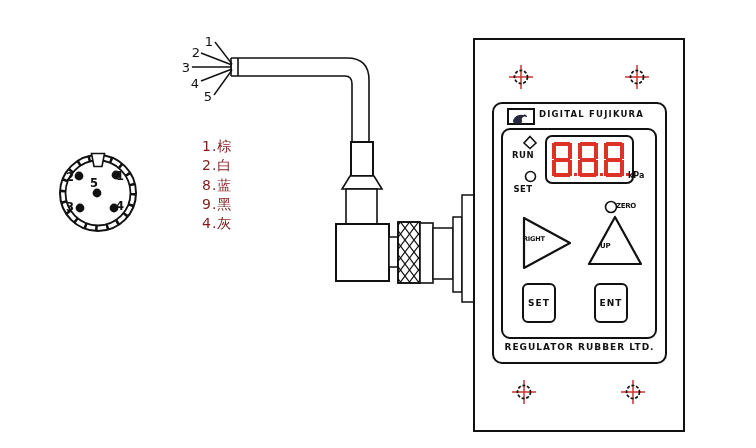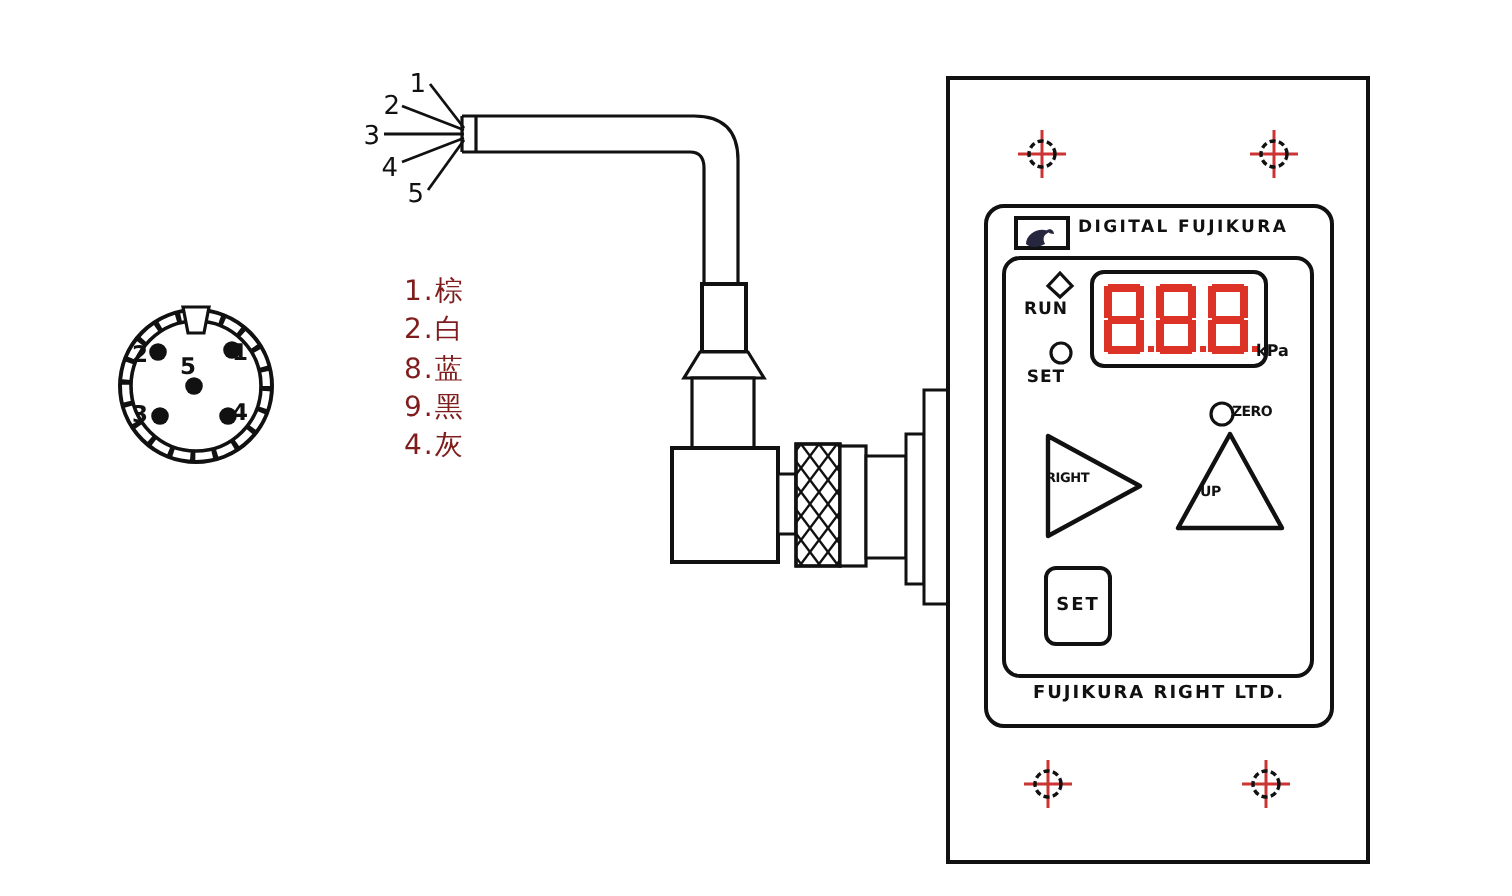"ENT" div.key-btn { html: none -> <div>ENT</div> }
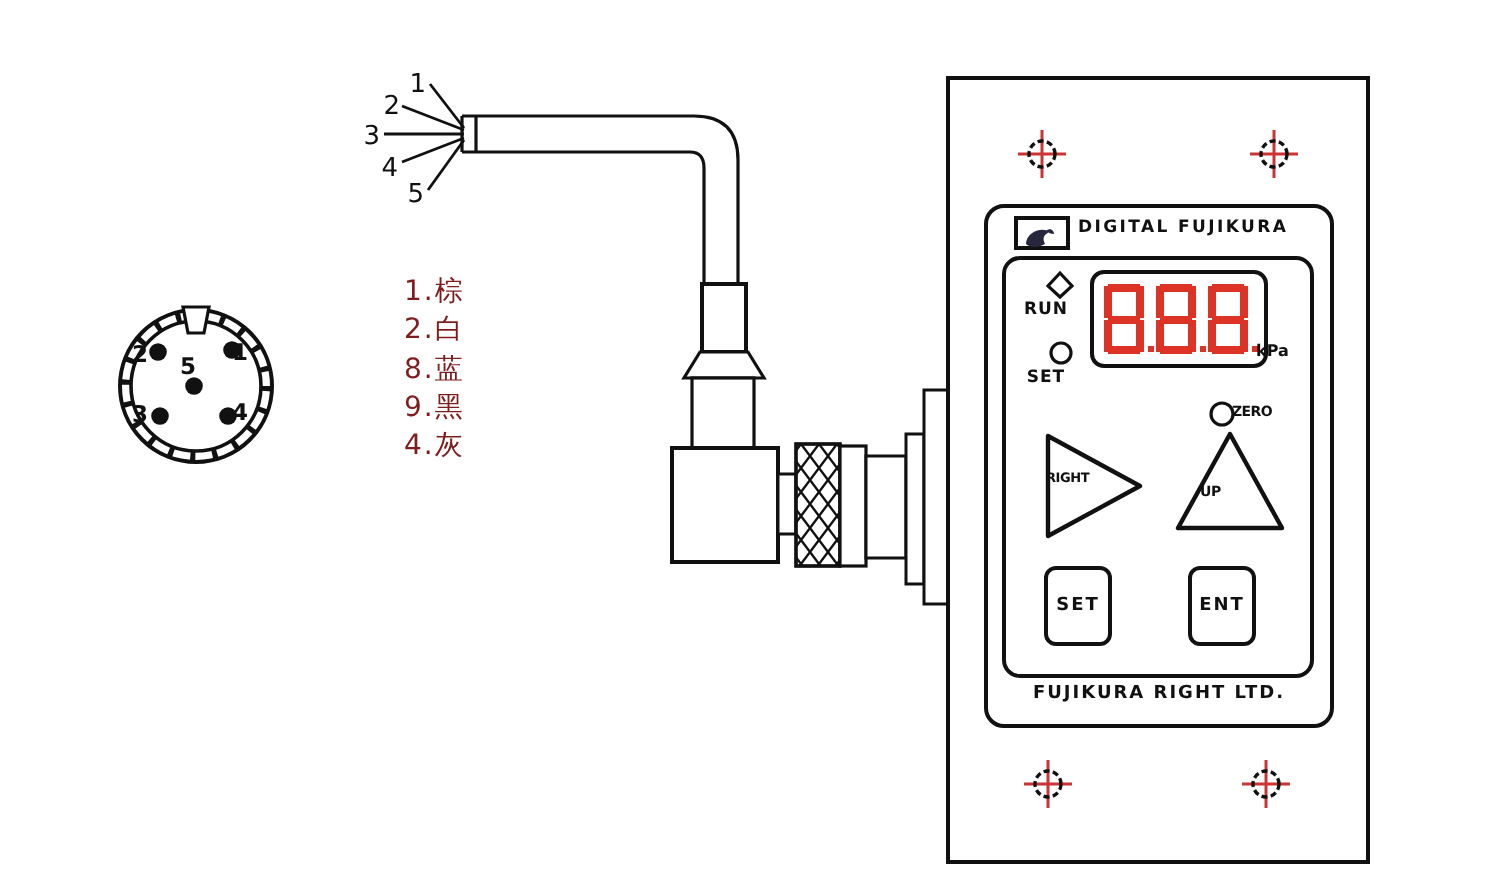"FUJIKURA RIGHT LTD." div.brand { text: FUJIKURA RIGHT -> REGULATOR RUBBER }
